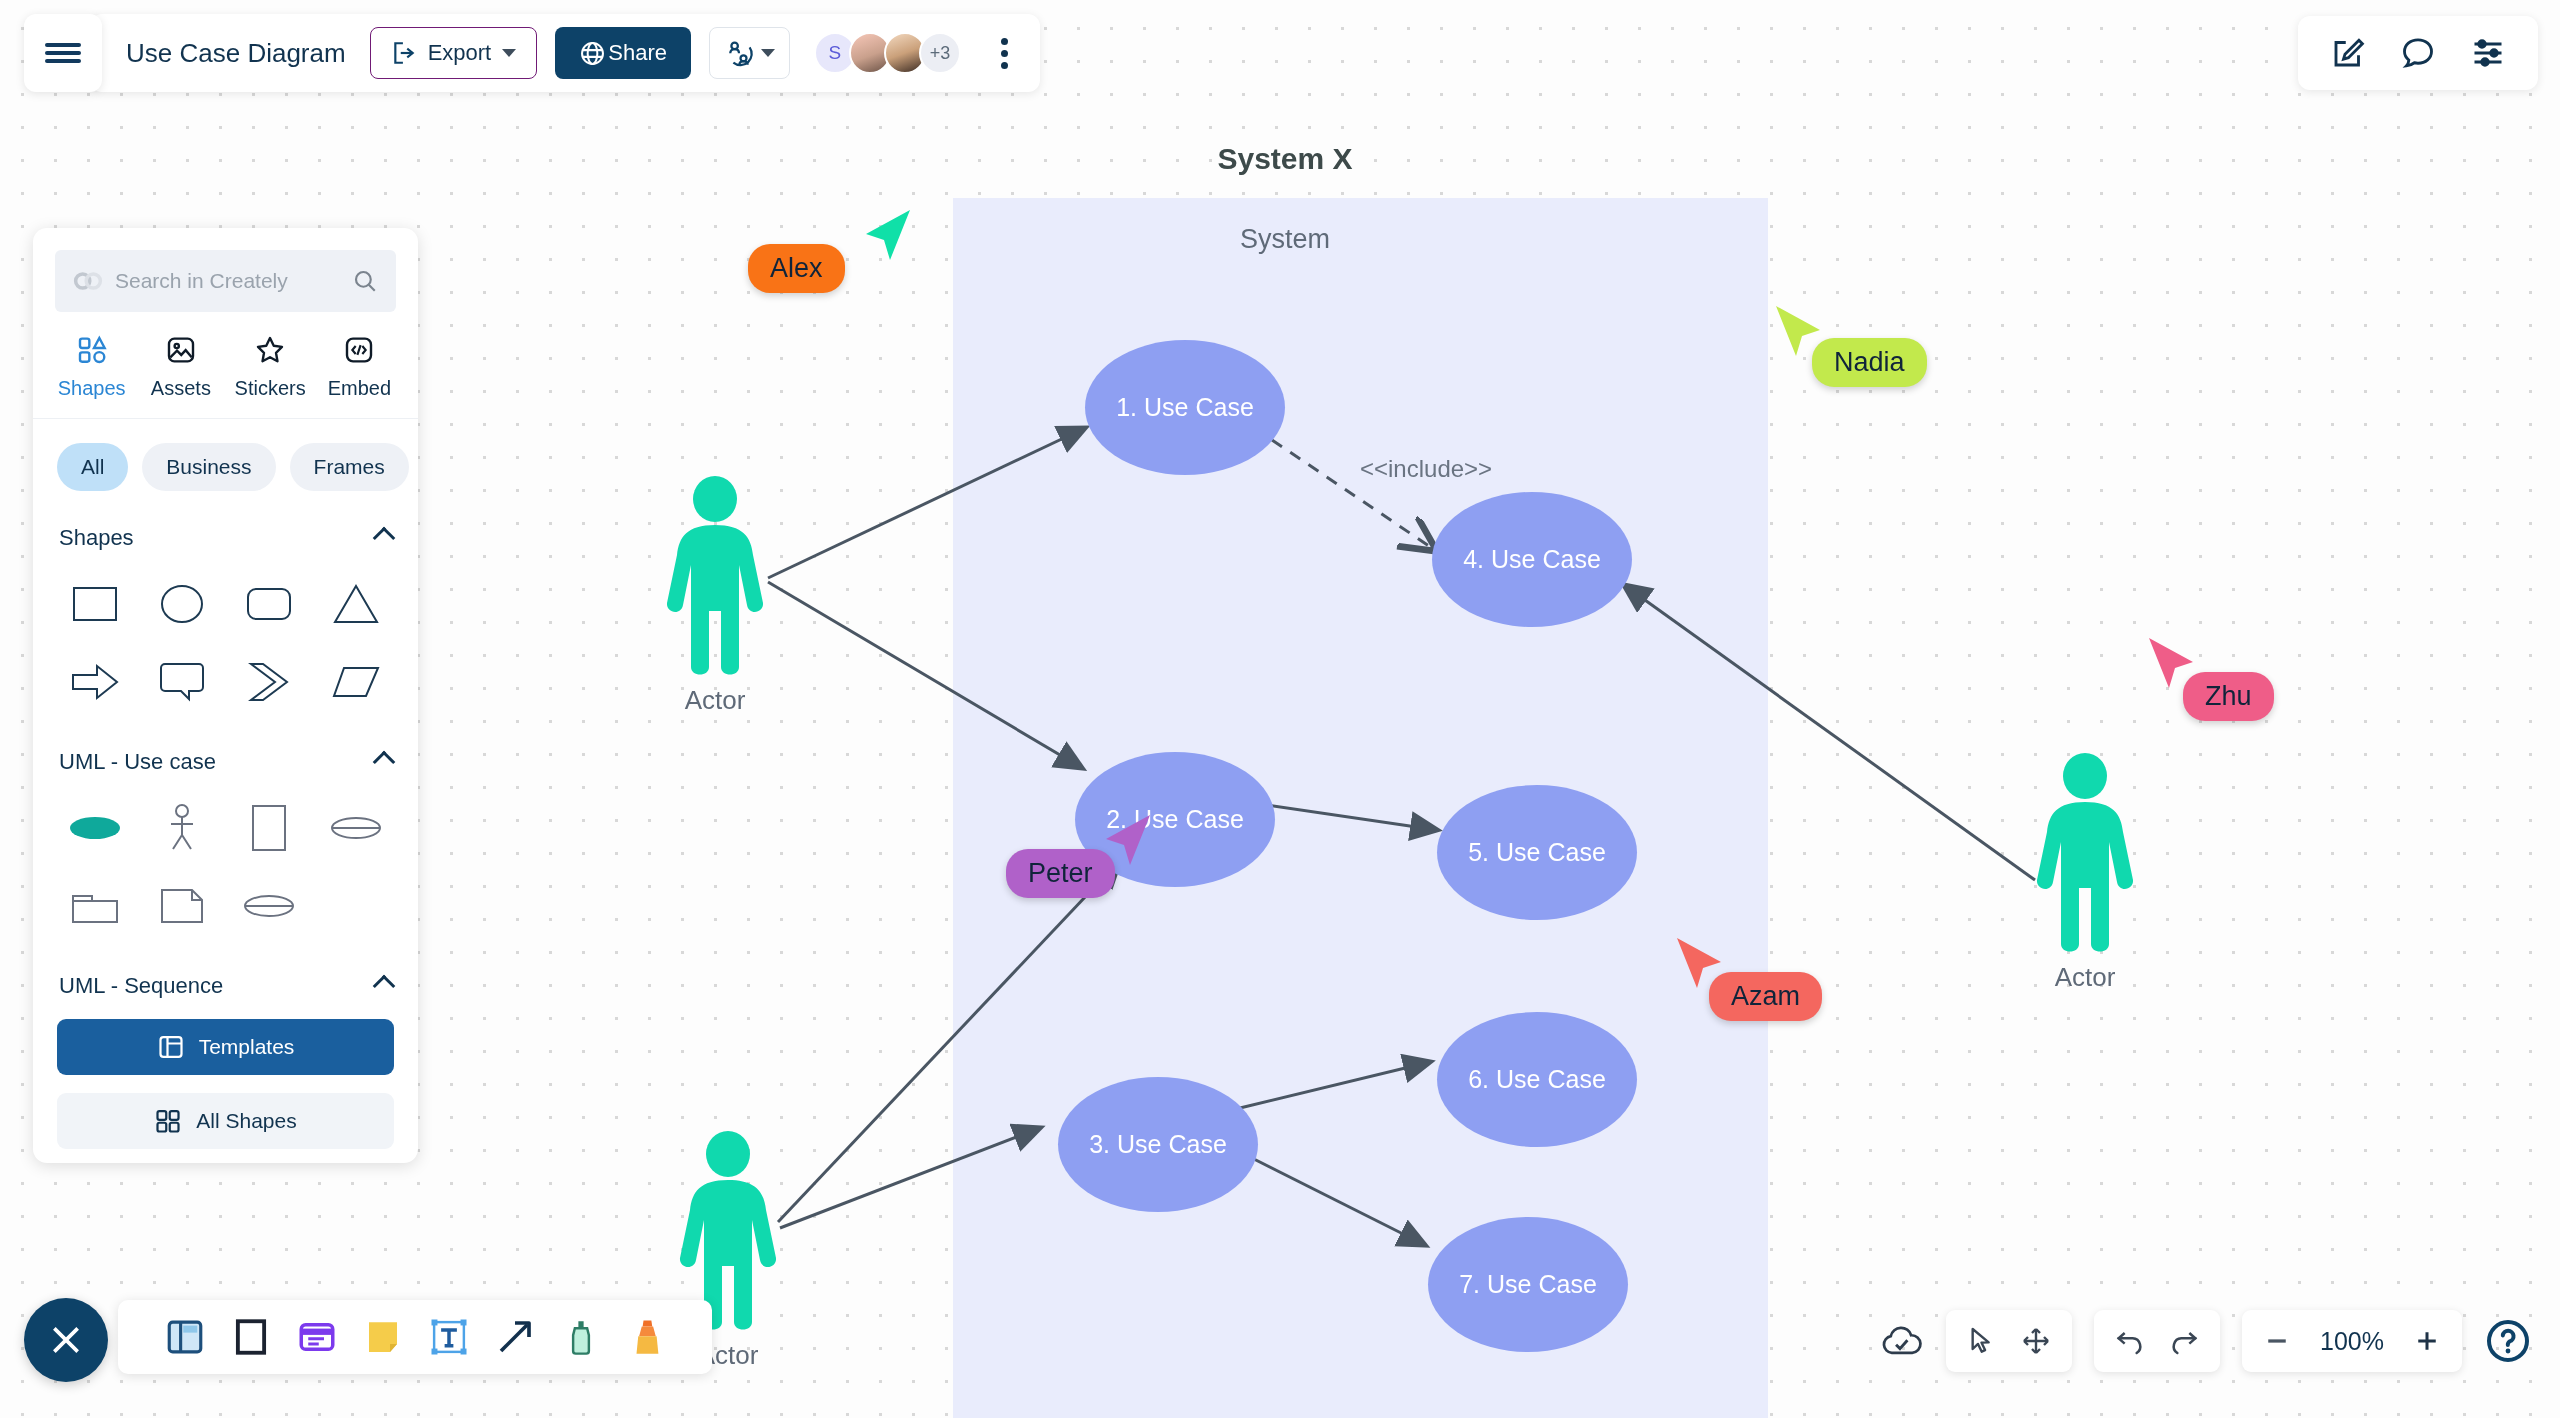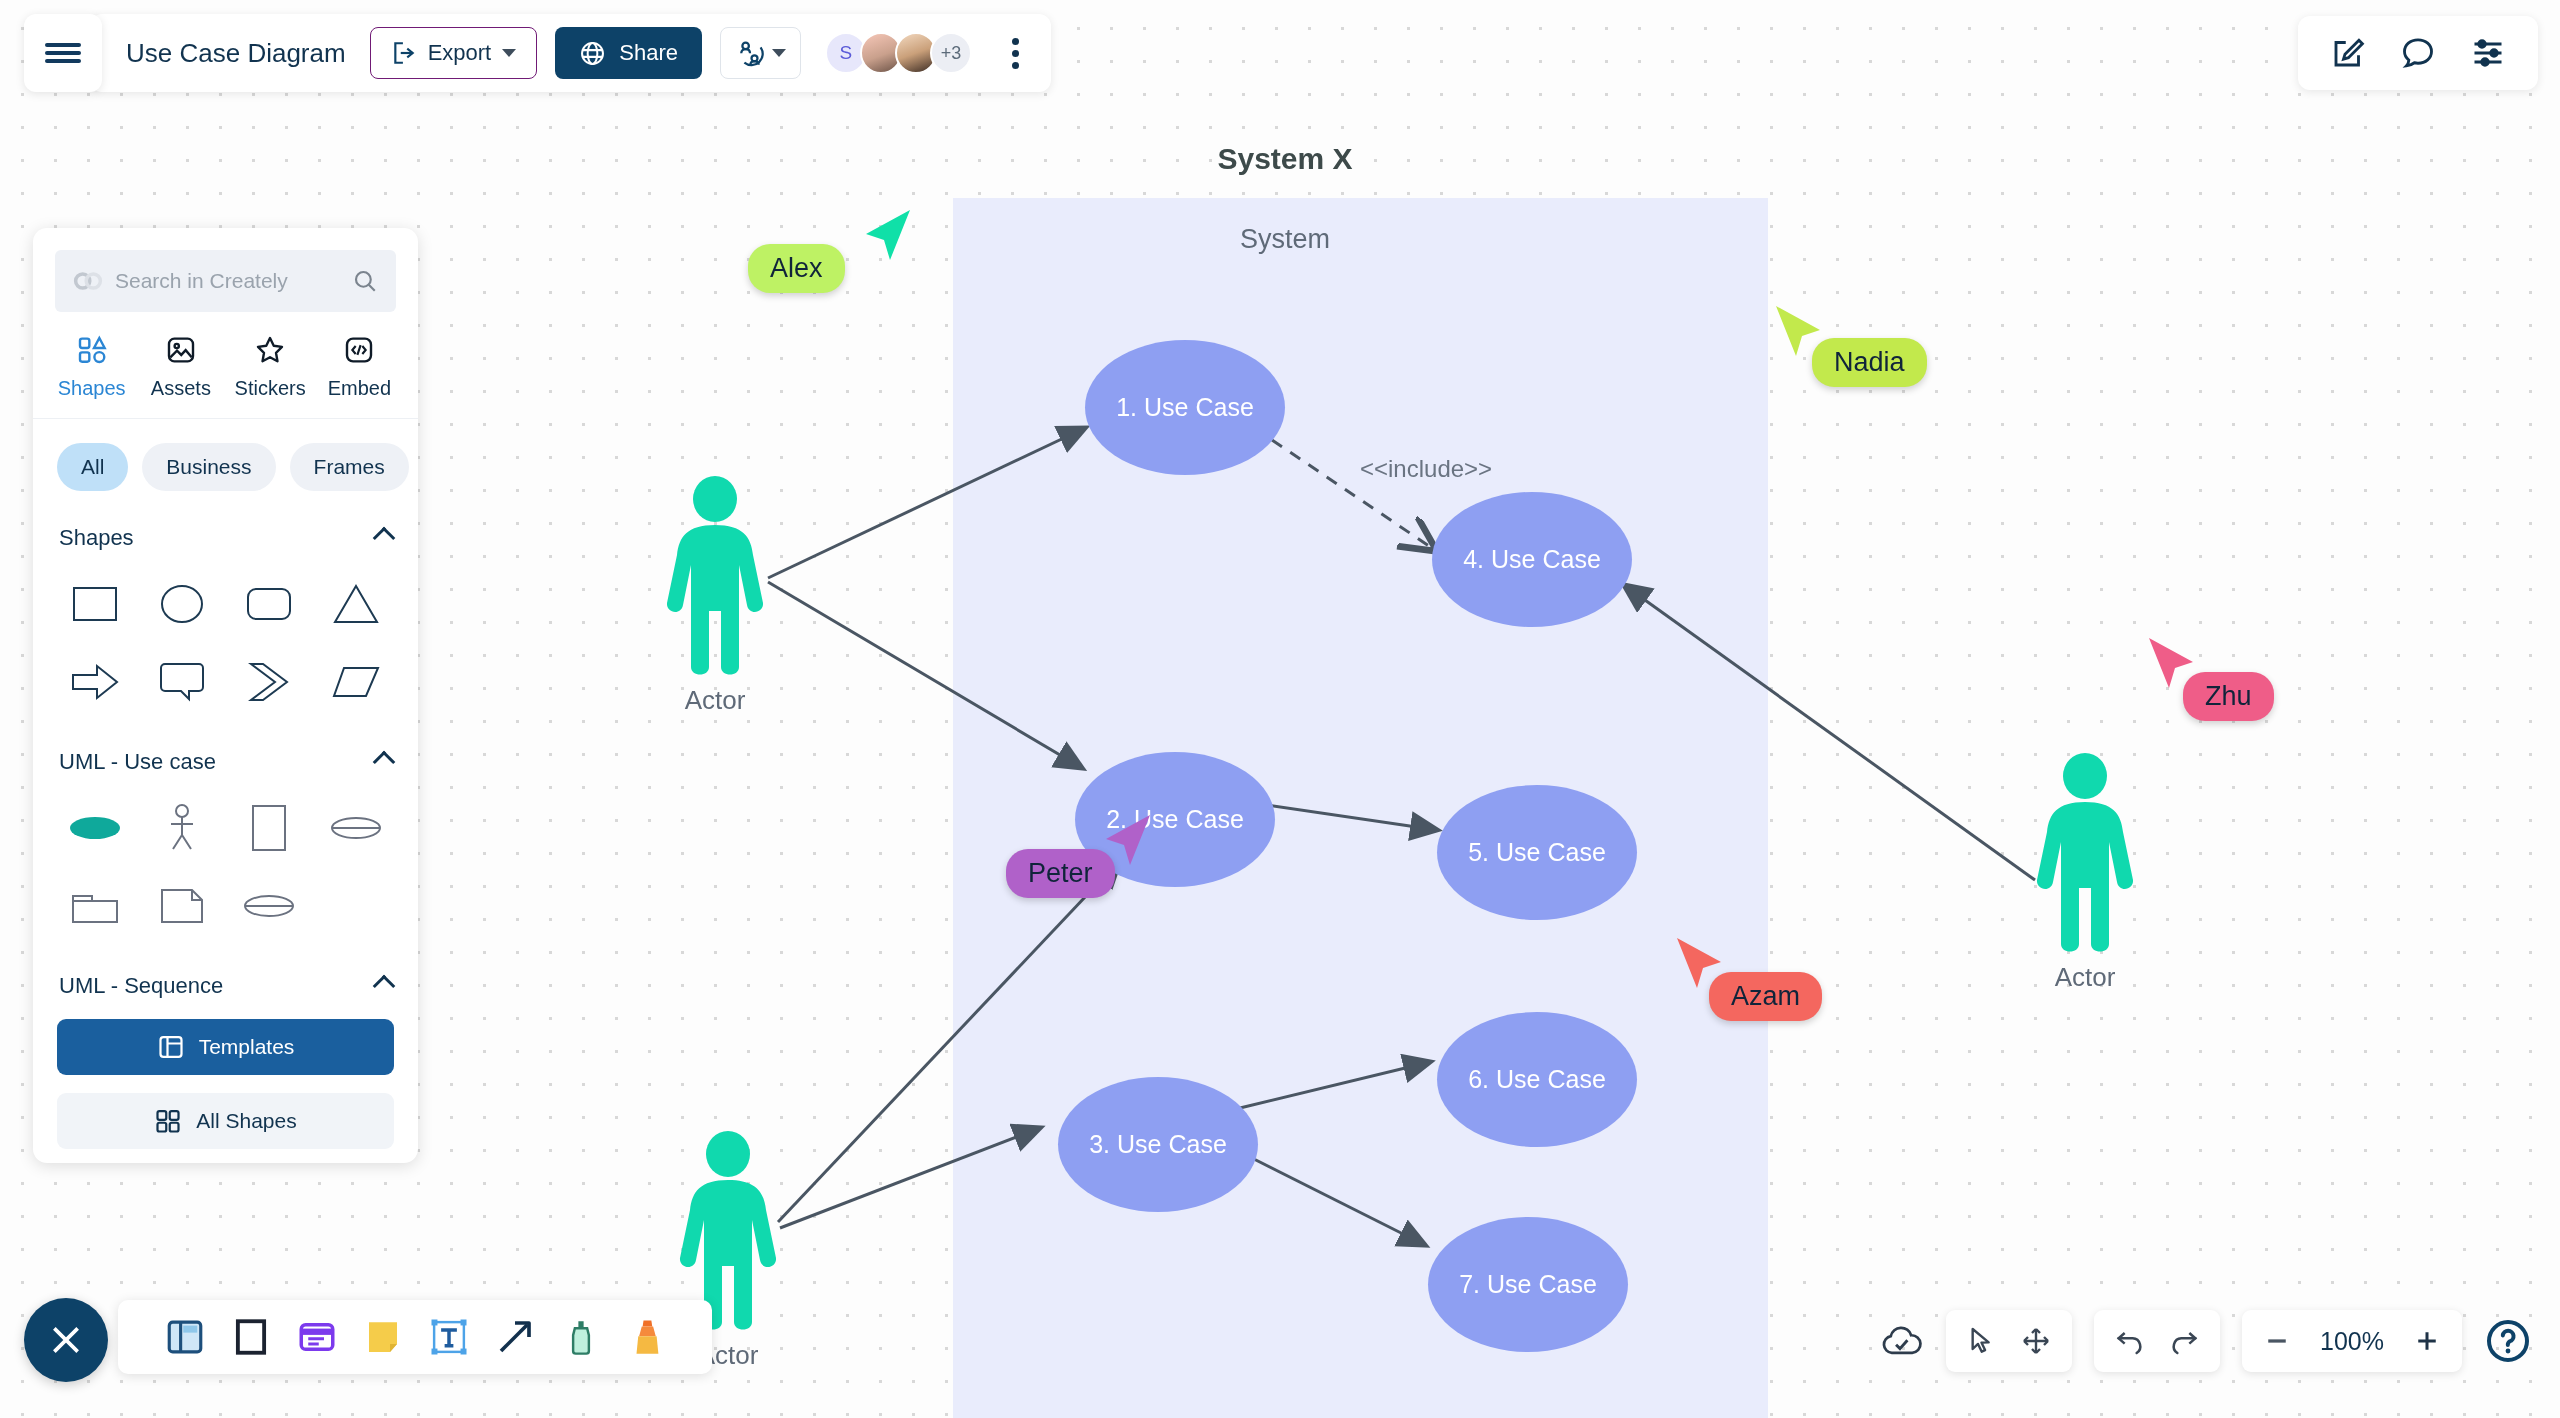"Share" .btn-primary { gap: 13px -> 2px }
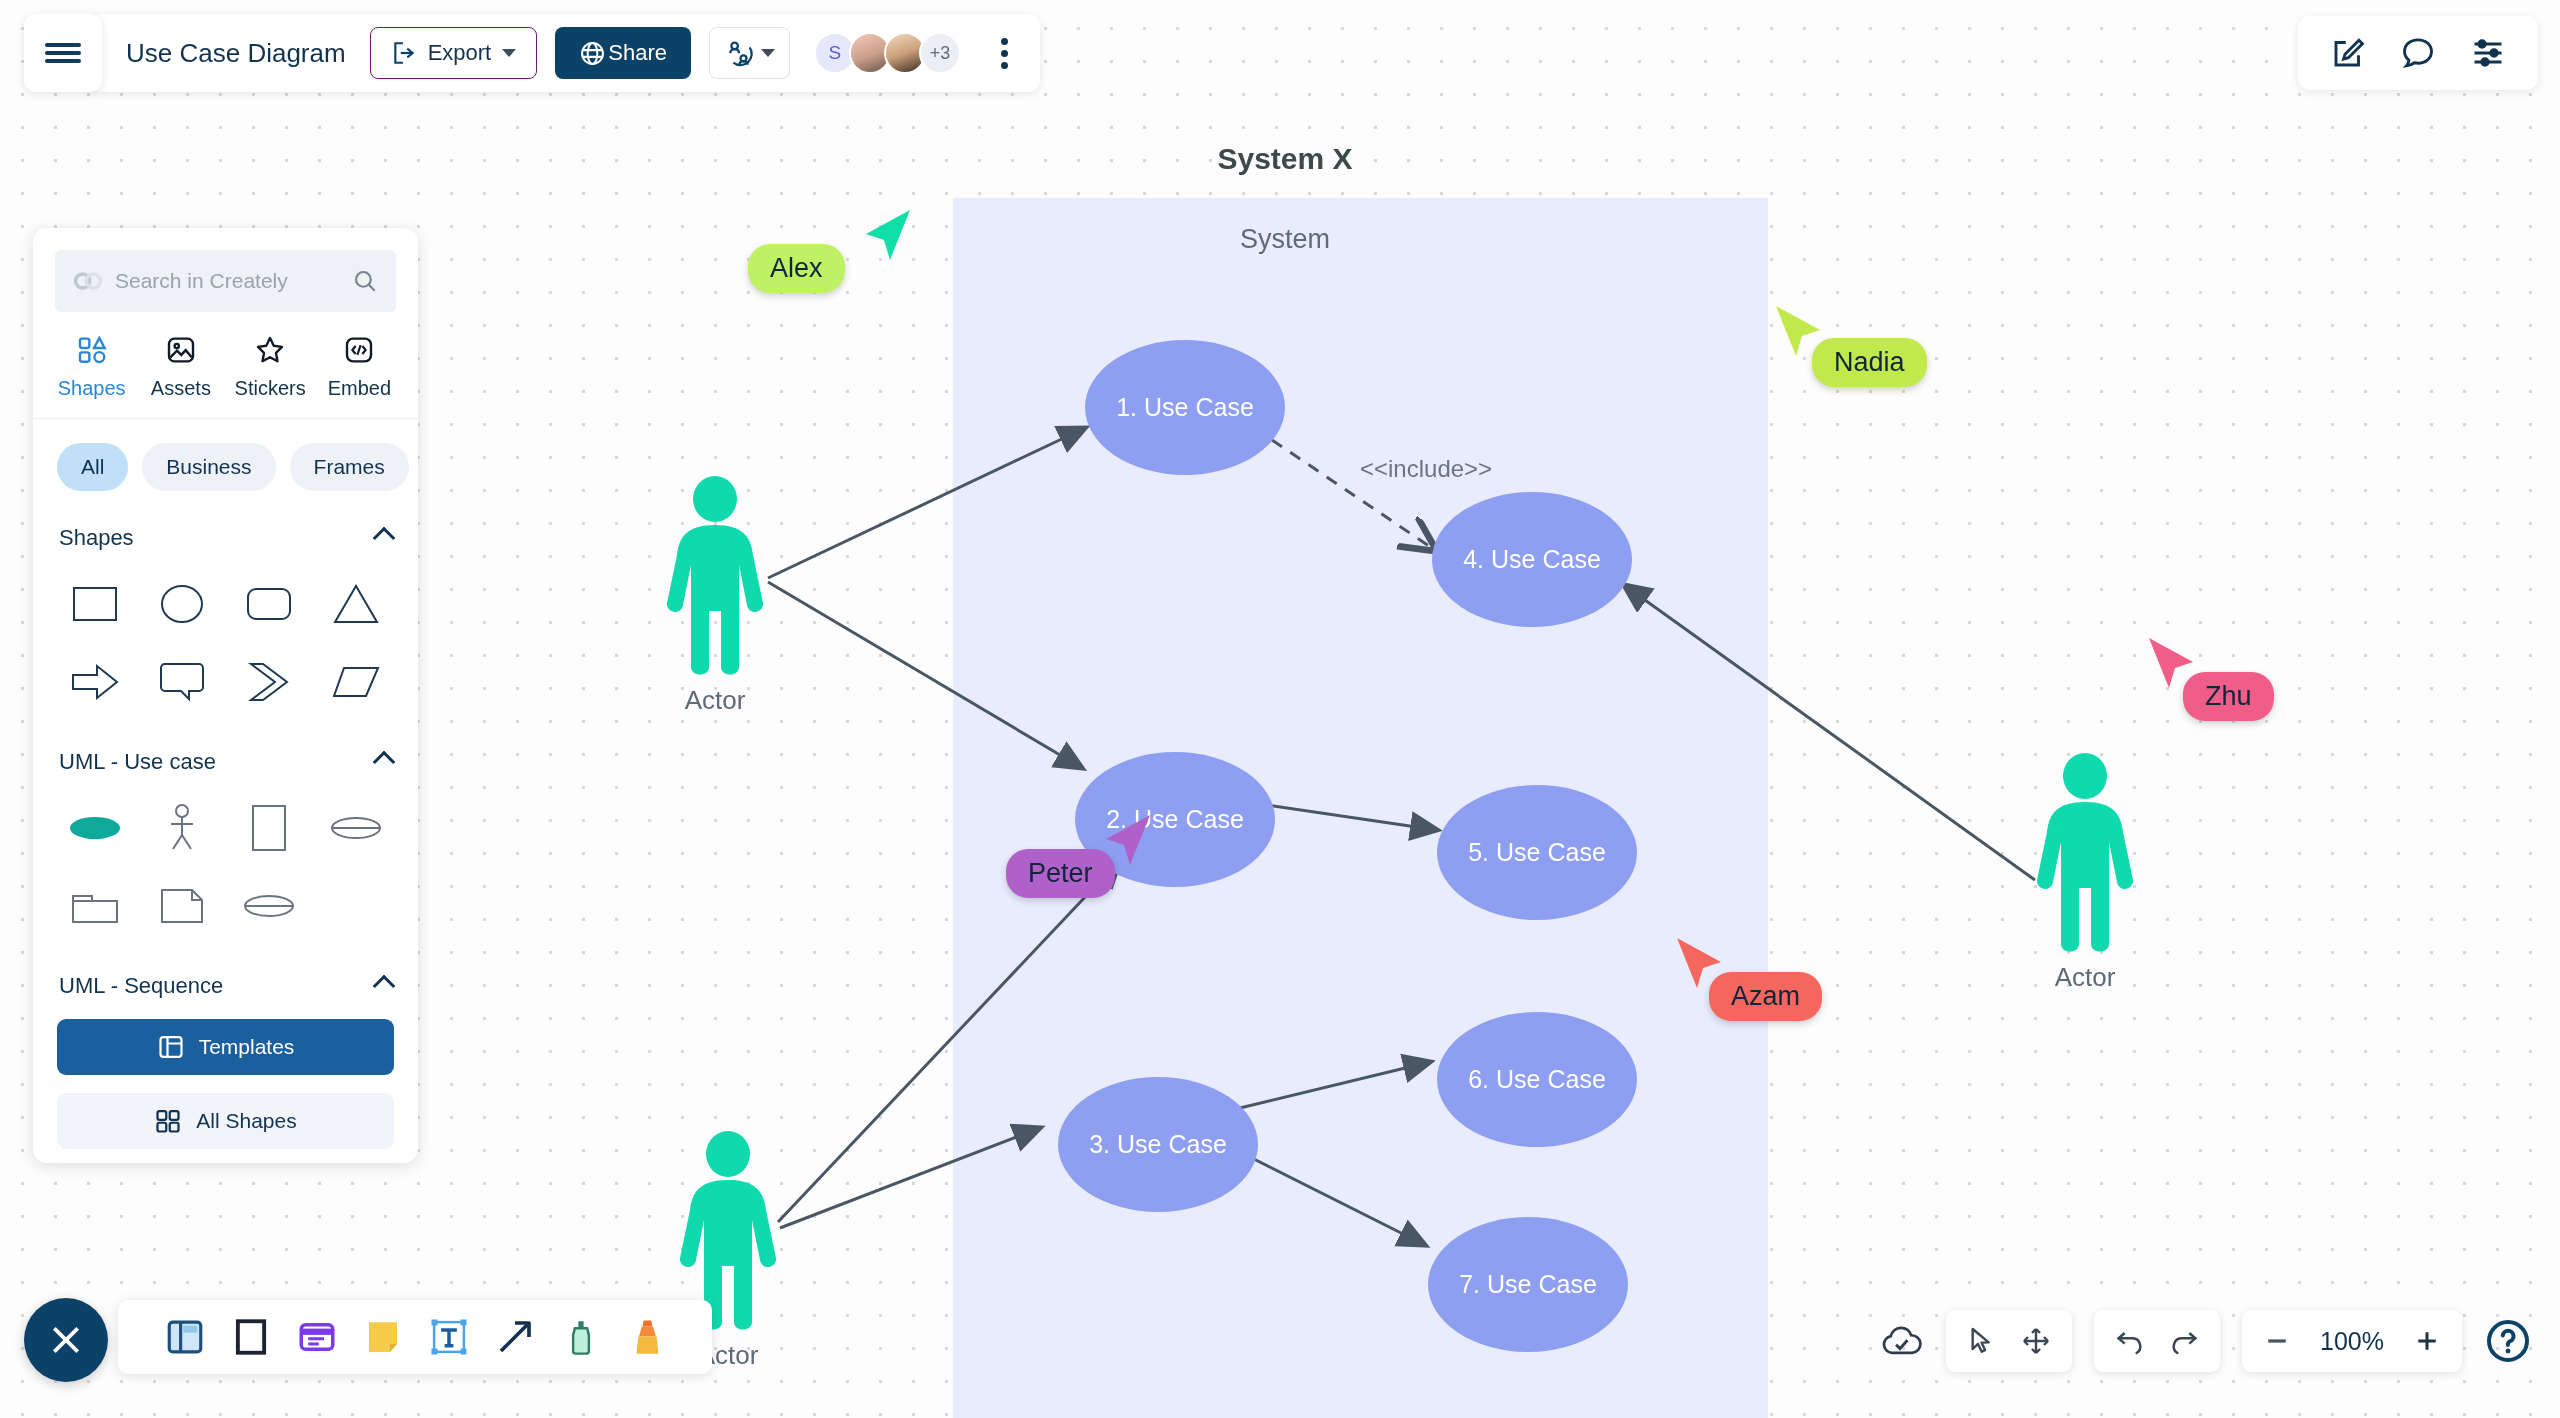"Alex" div.pill { background: #bef264 -> #f97316 }
